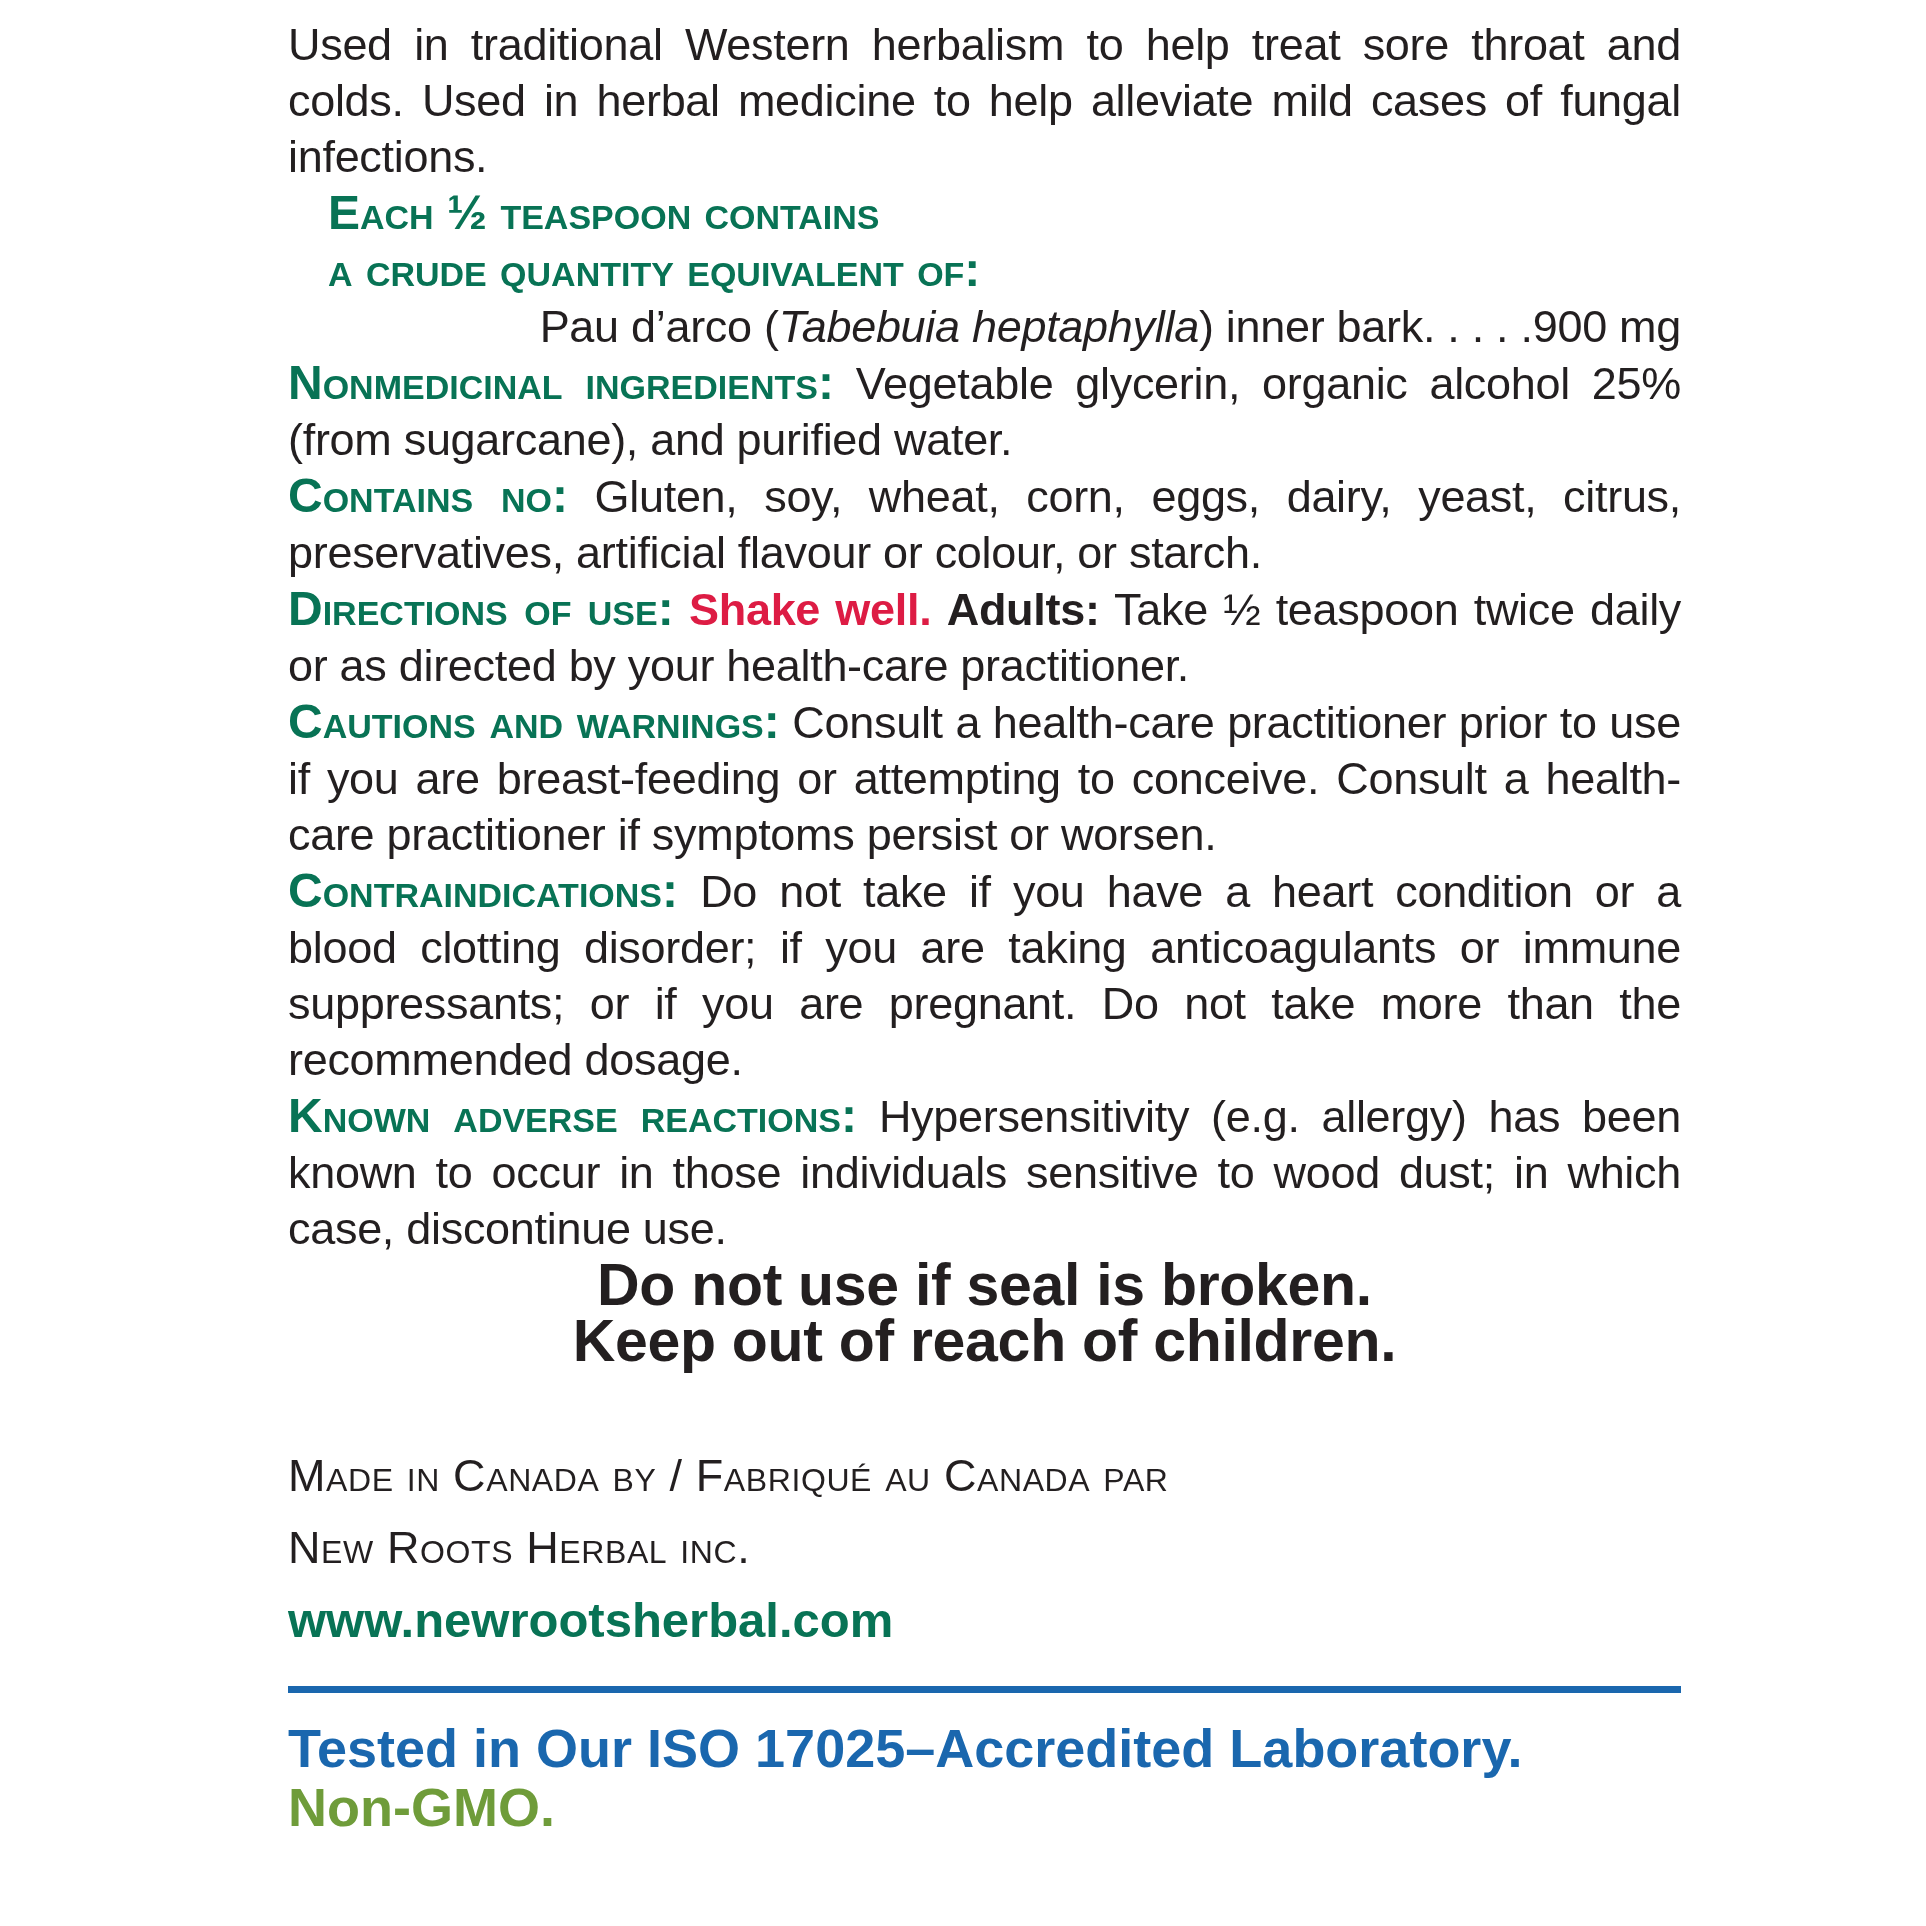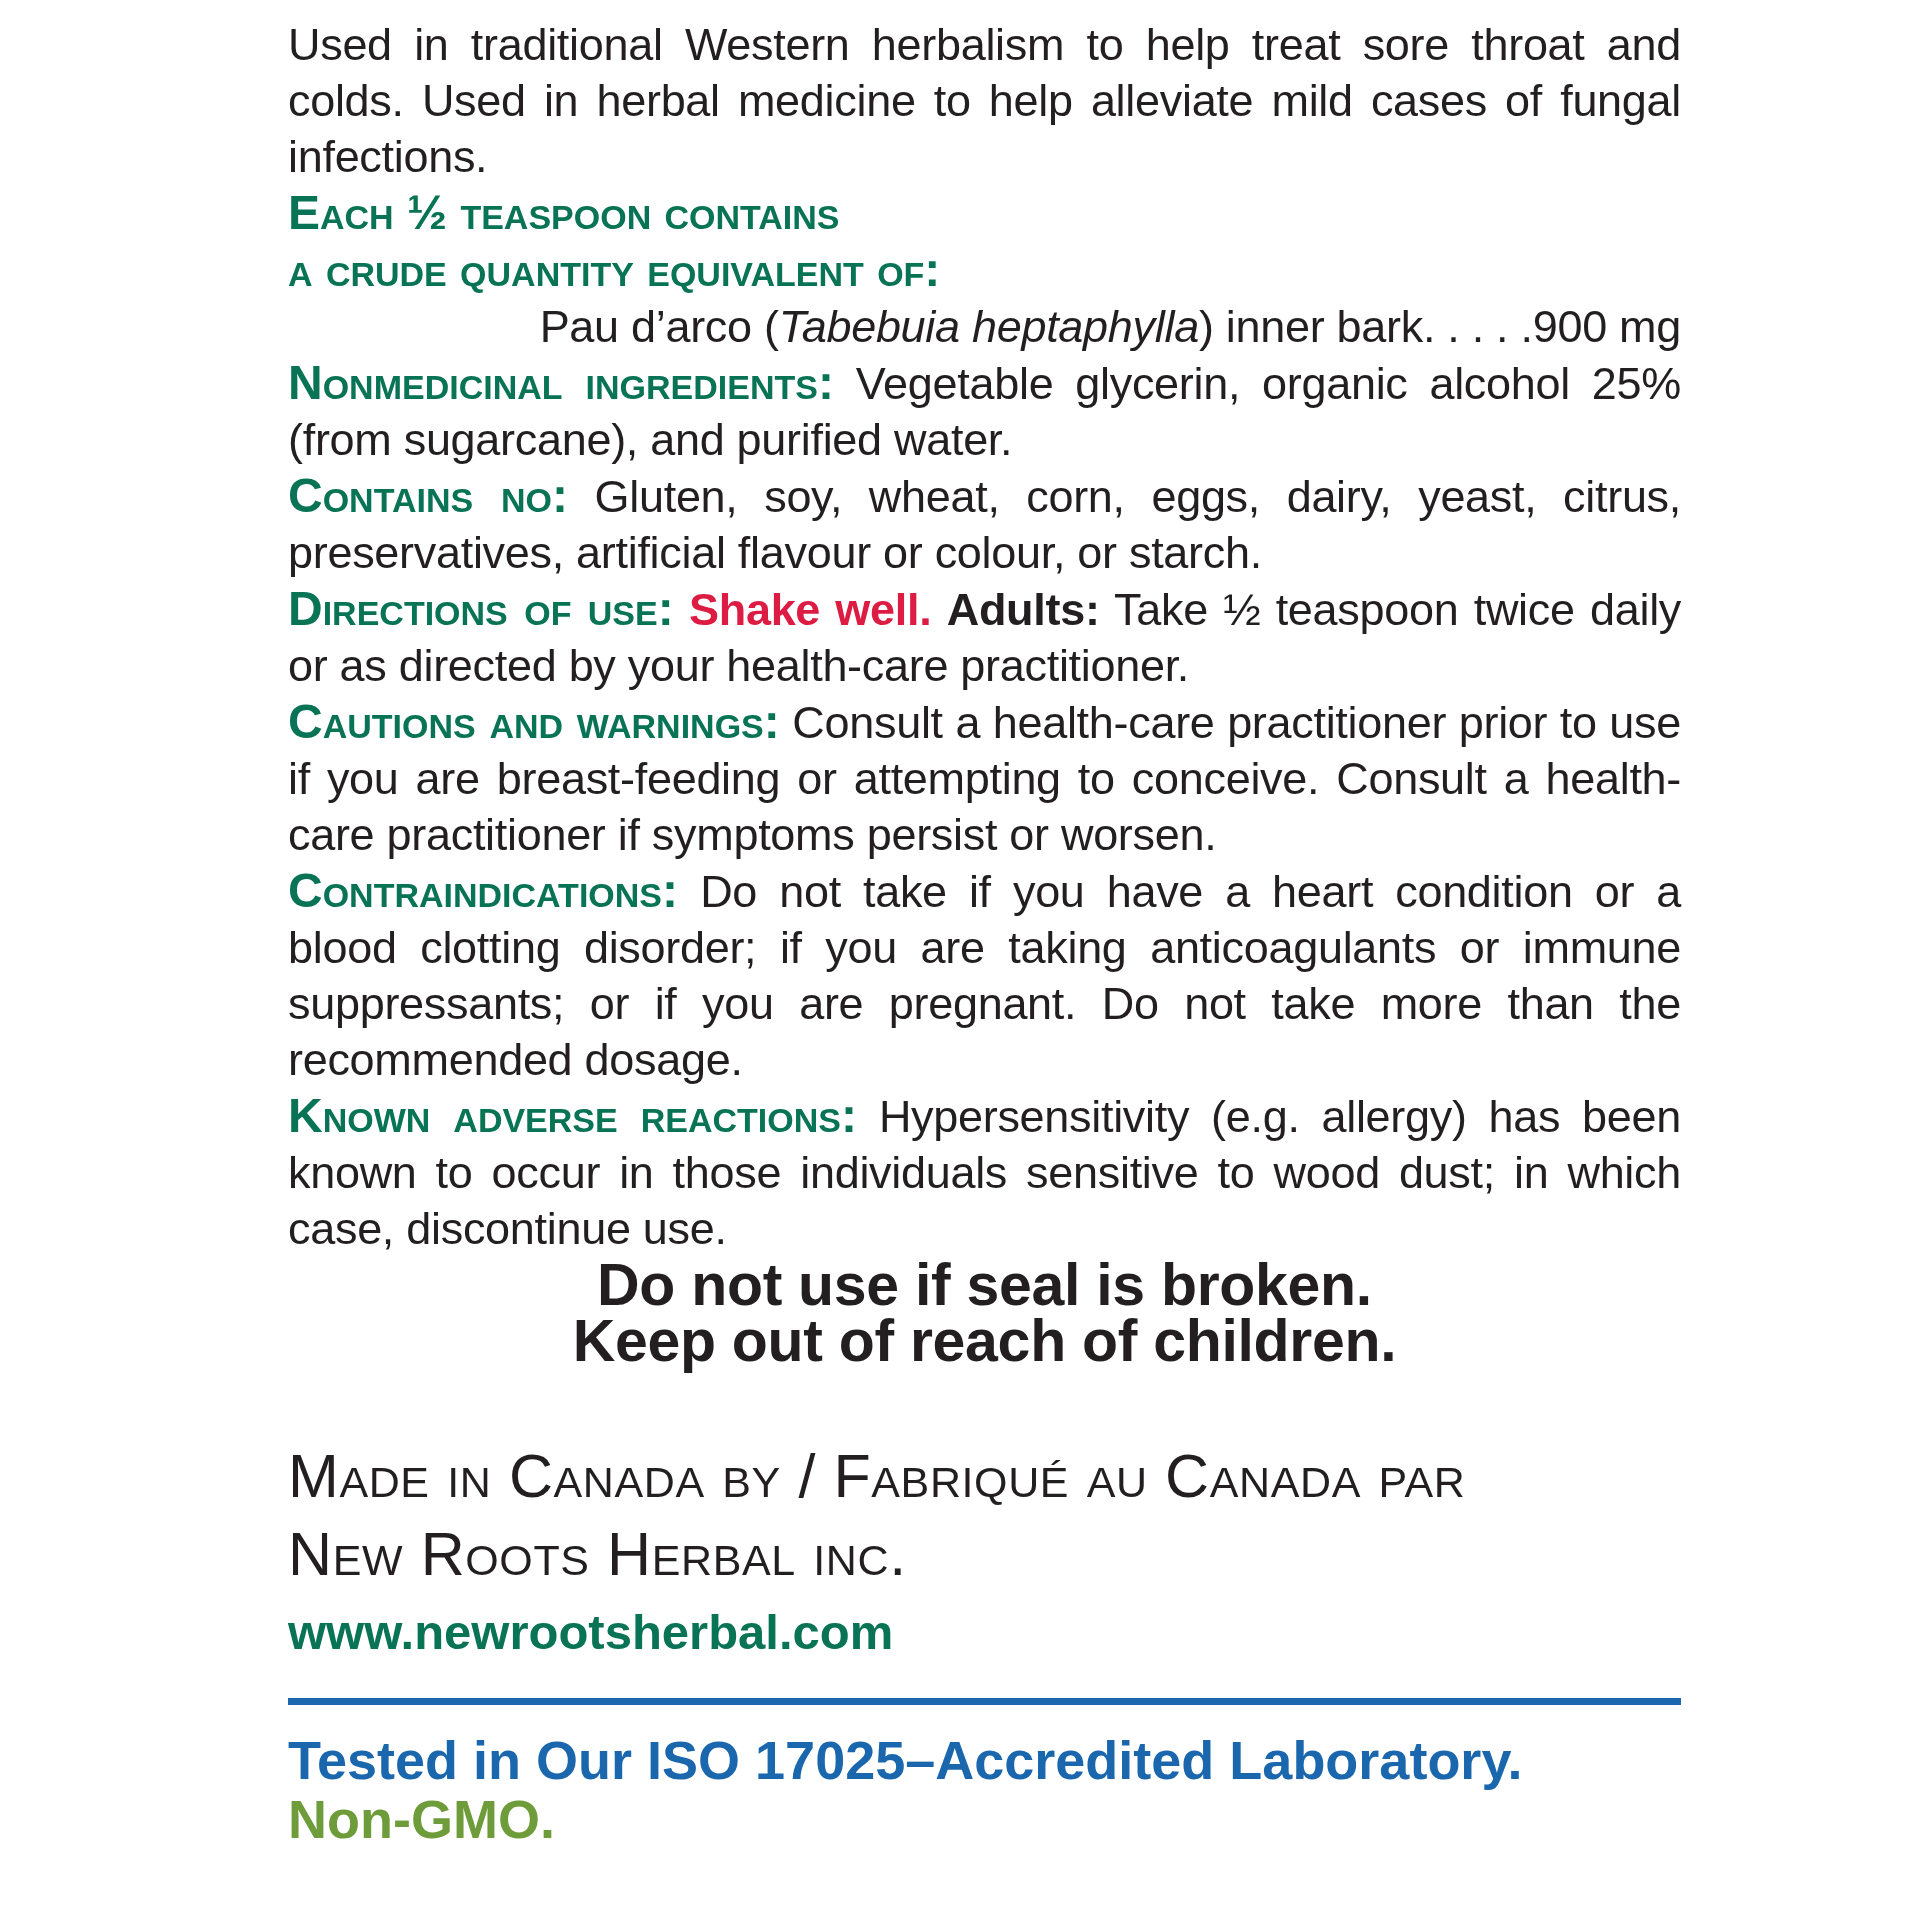"Each ½ teaspoon contains" .sc-heading.standalone { margin-left: none -> 40px }
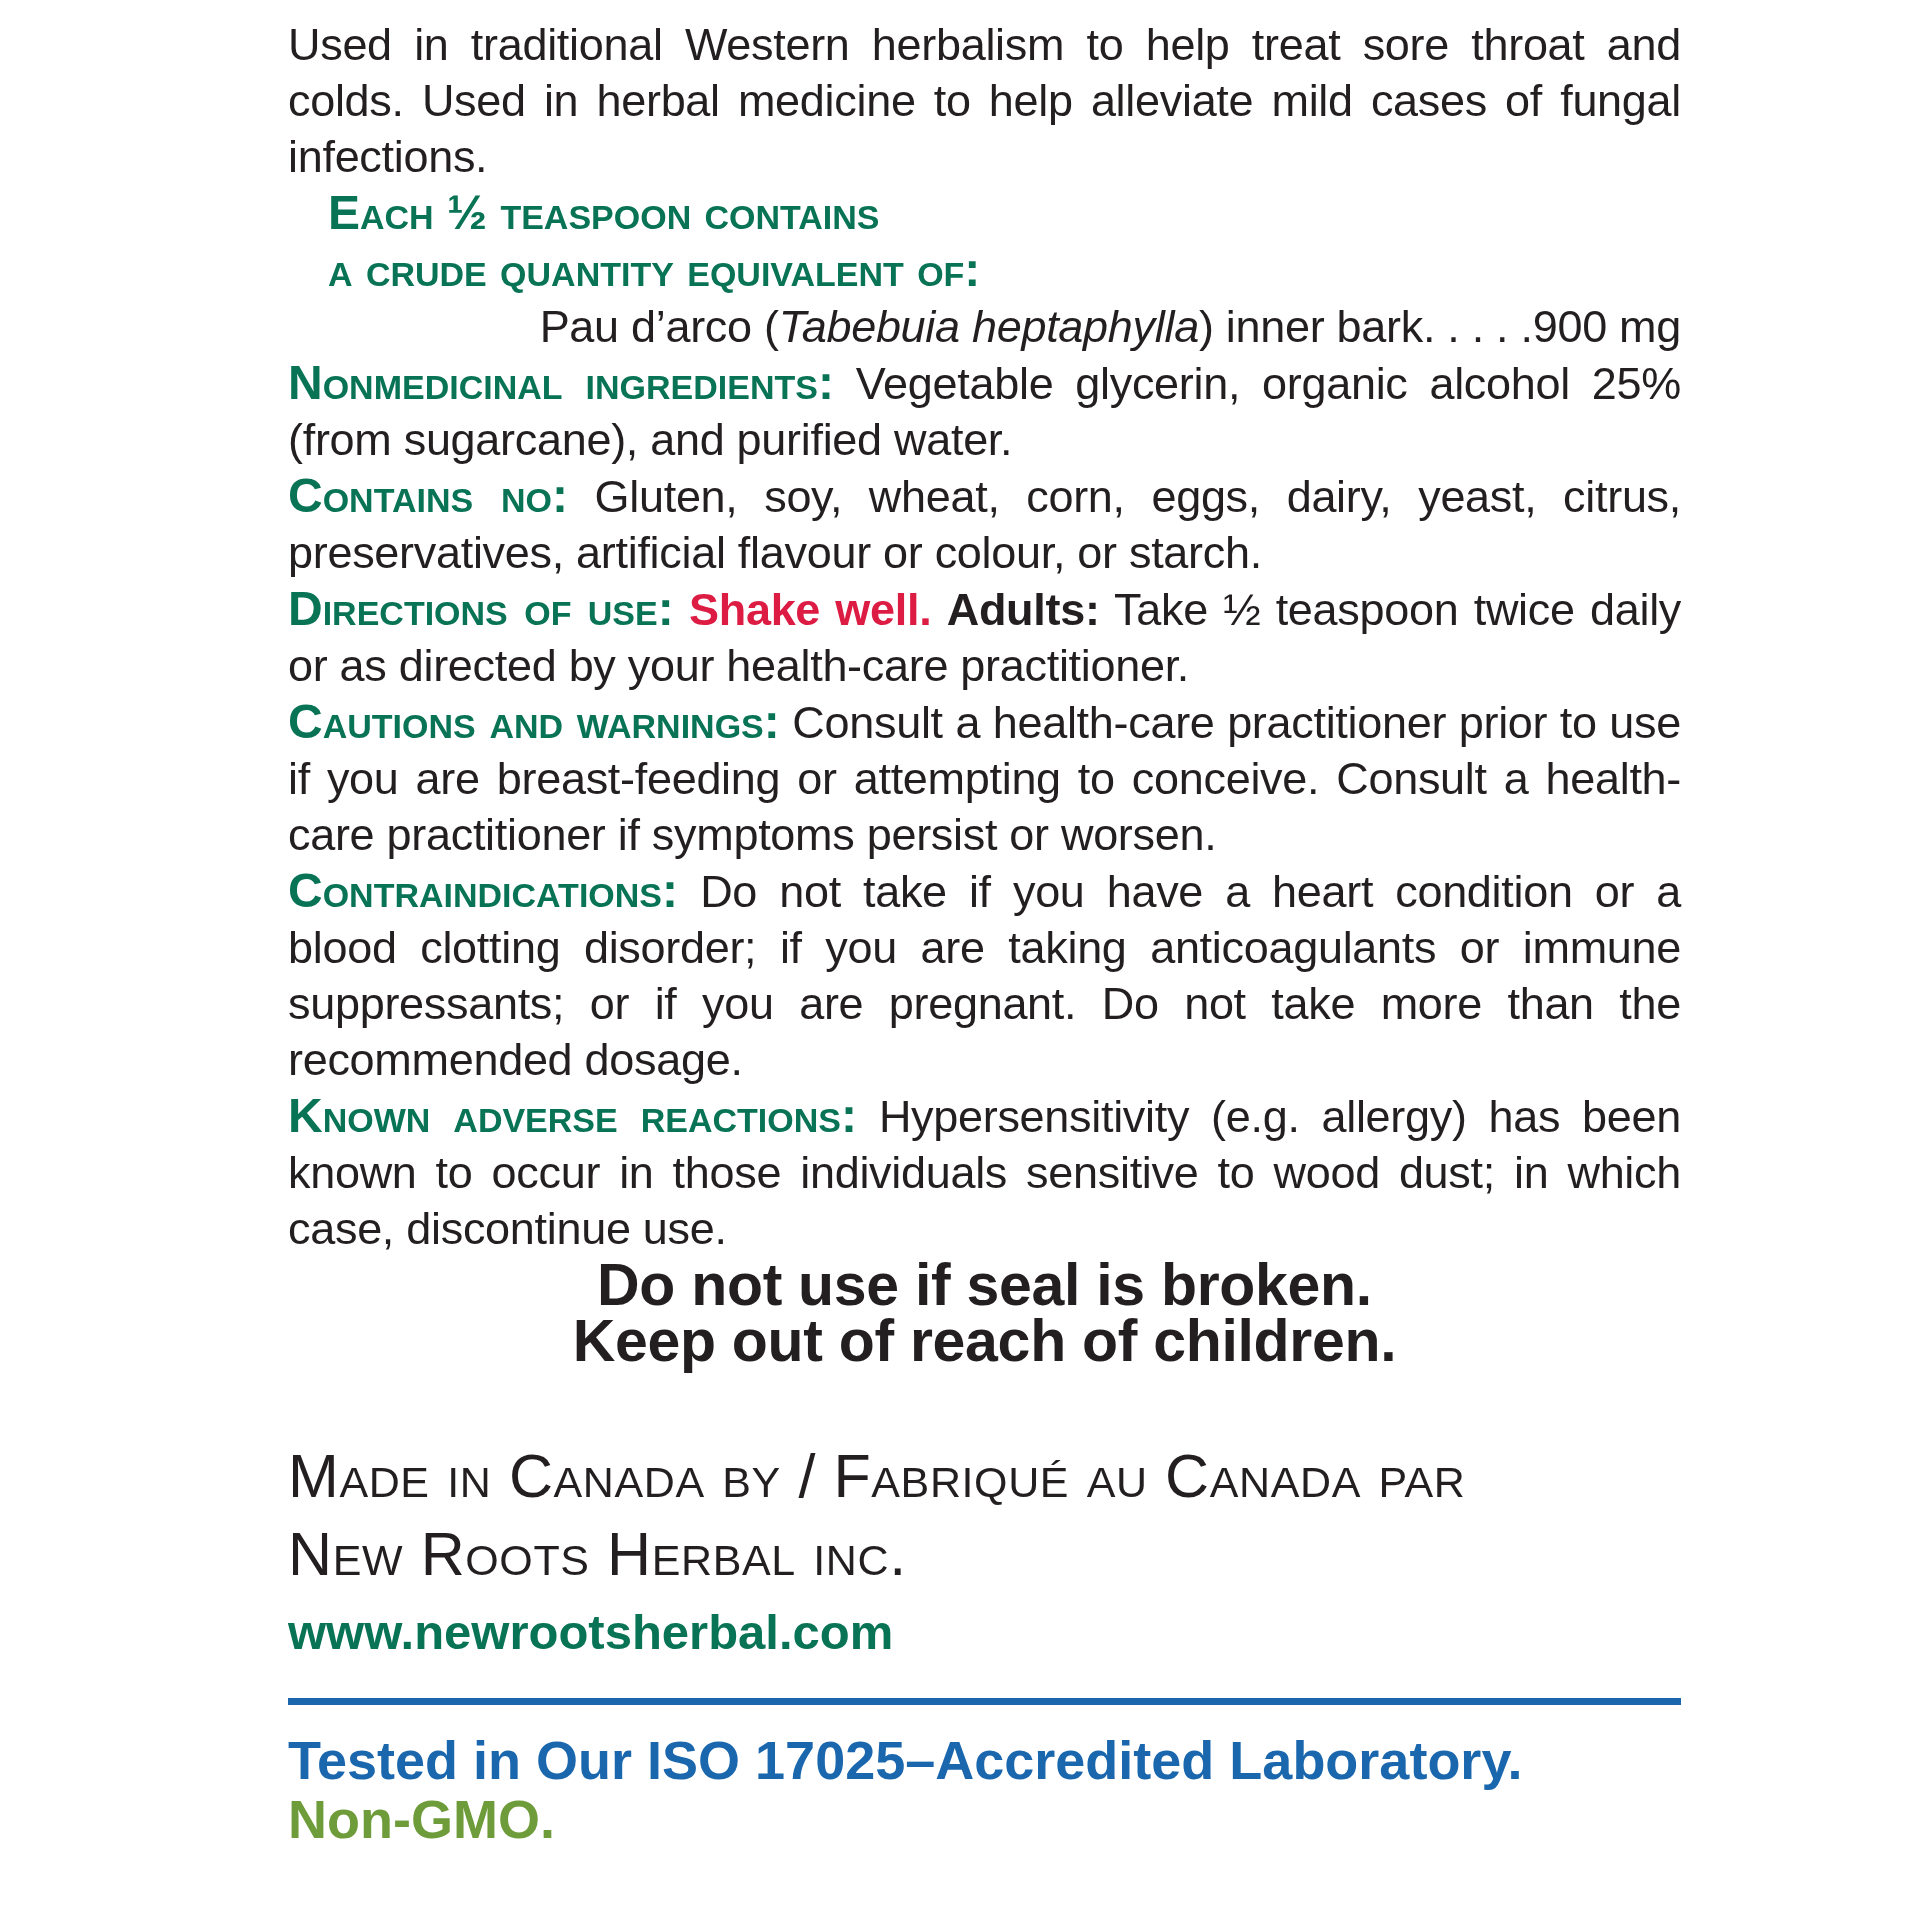"Made in Canada by /" .sc-addr { font-size: 61px -> 45px }
